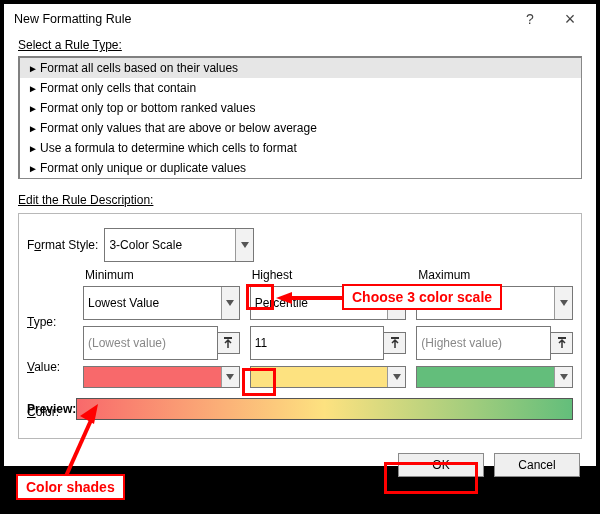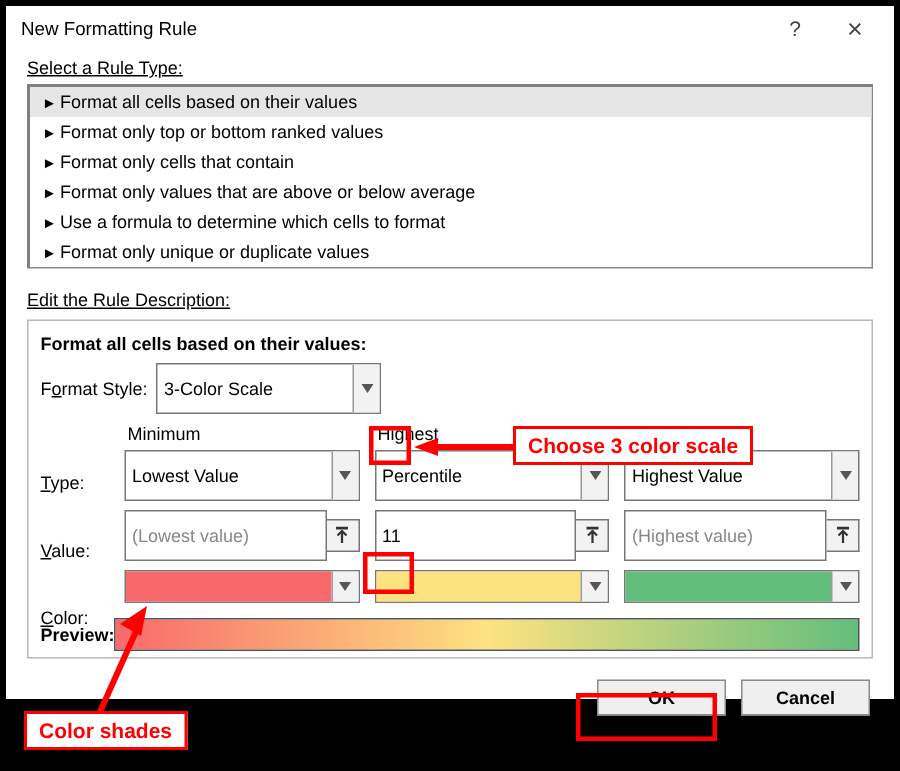"► Format only top or" div.rule-list-item { order: before "► Format only cells that" -> after "► Format only cells that" }
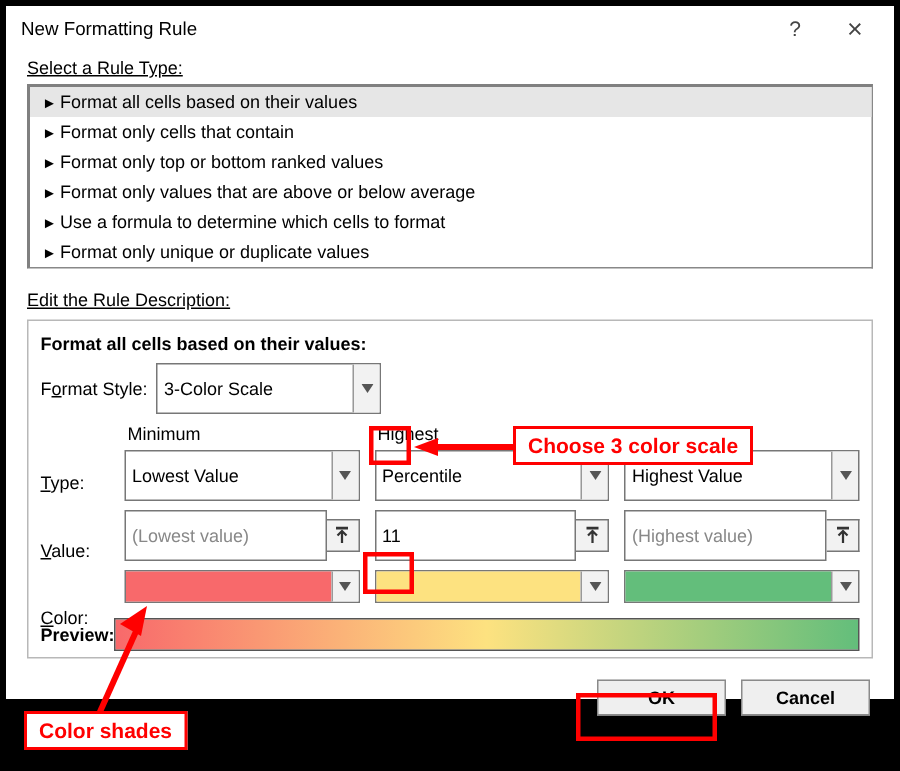"Format all cells based on their values:" div.edit-title { html: <div>Format all cells based on their values:</div> -> none }
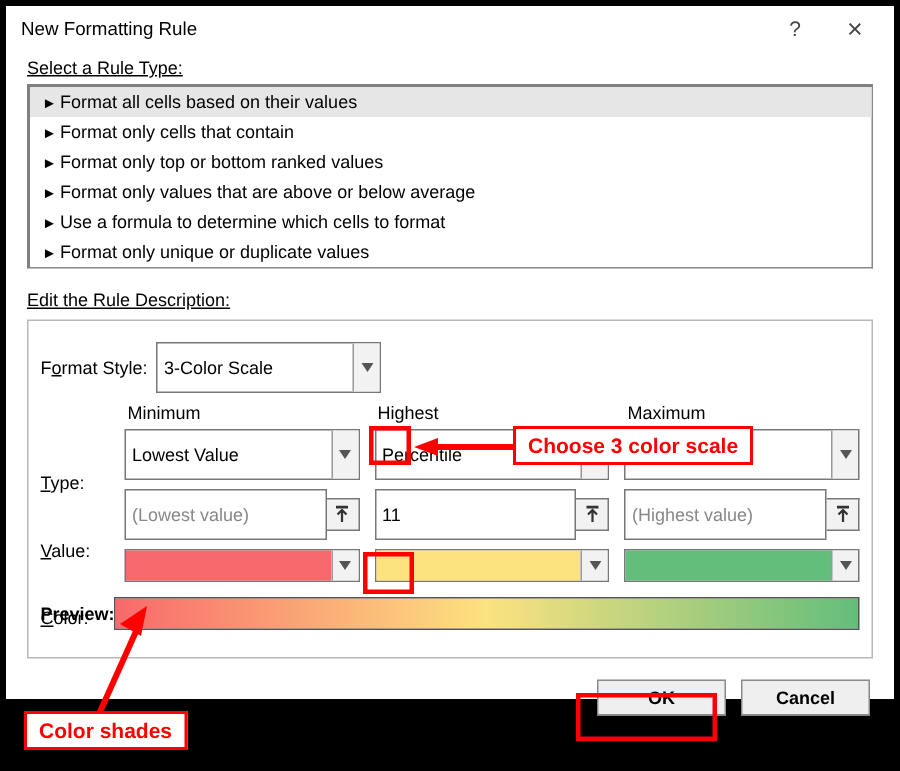"OK" .buttons { font-weight: bold -> none }
